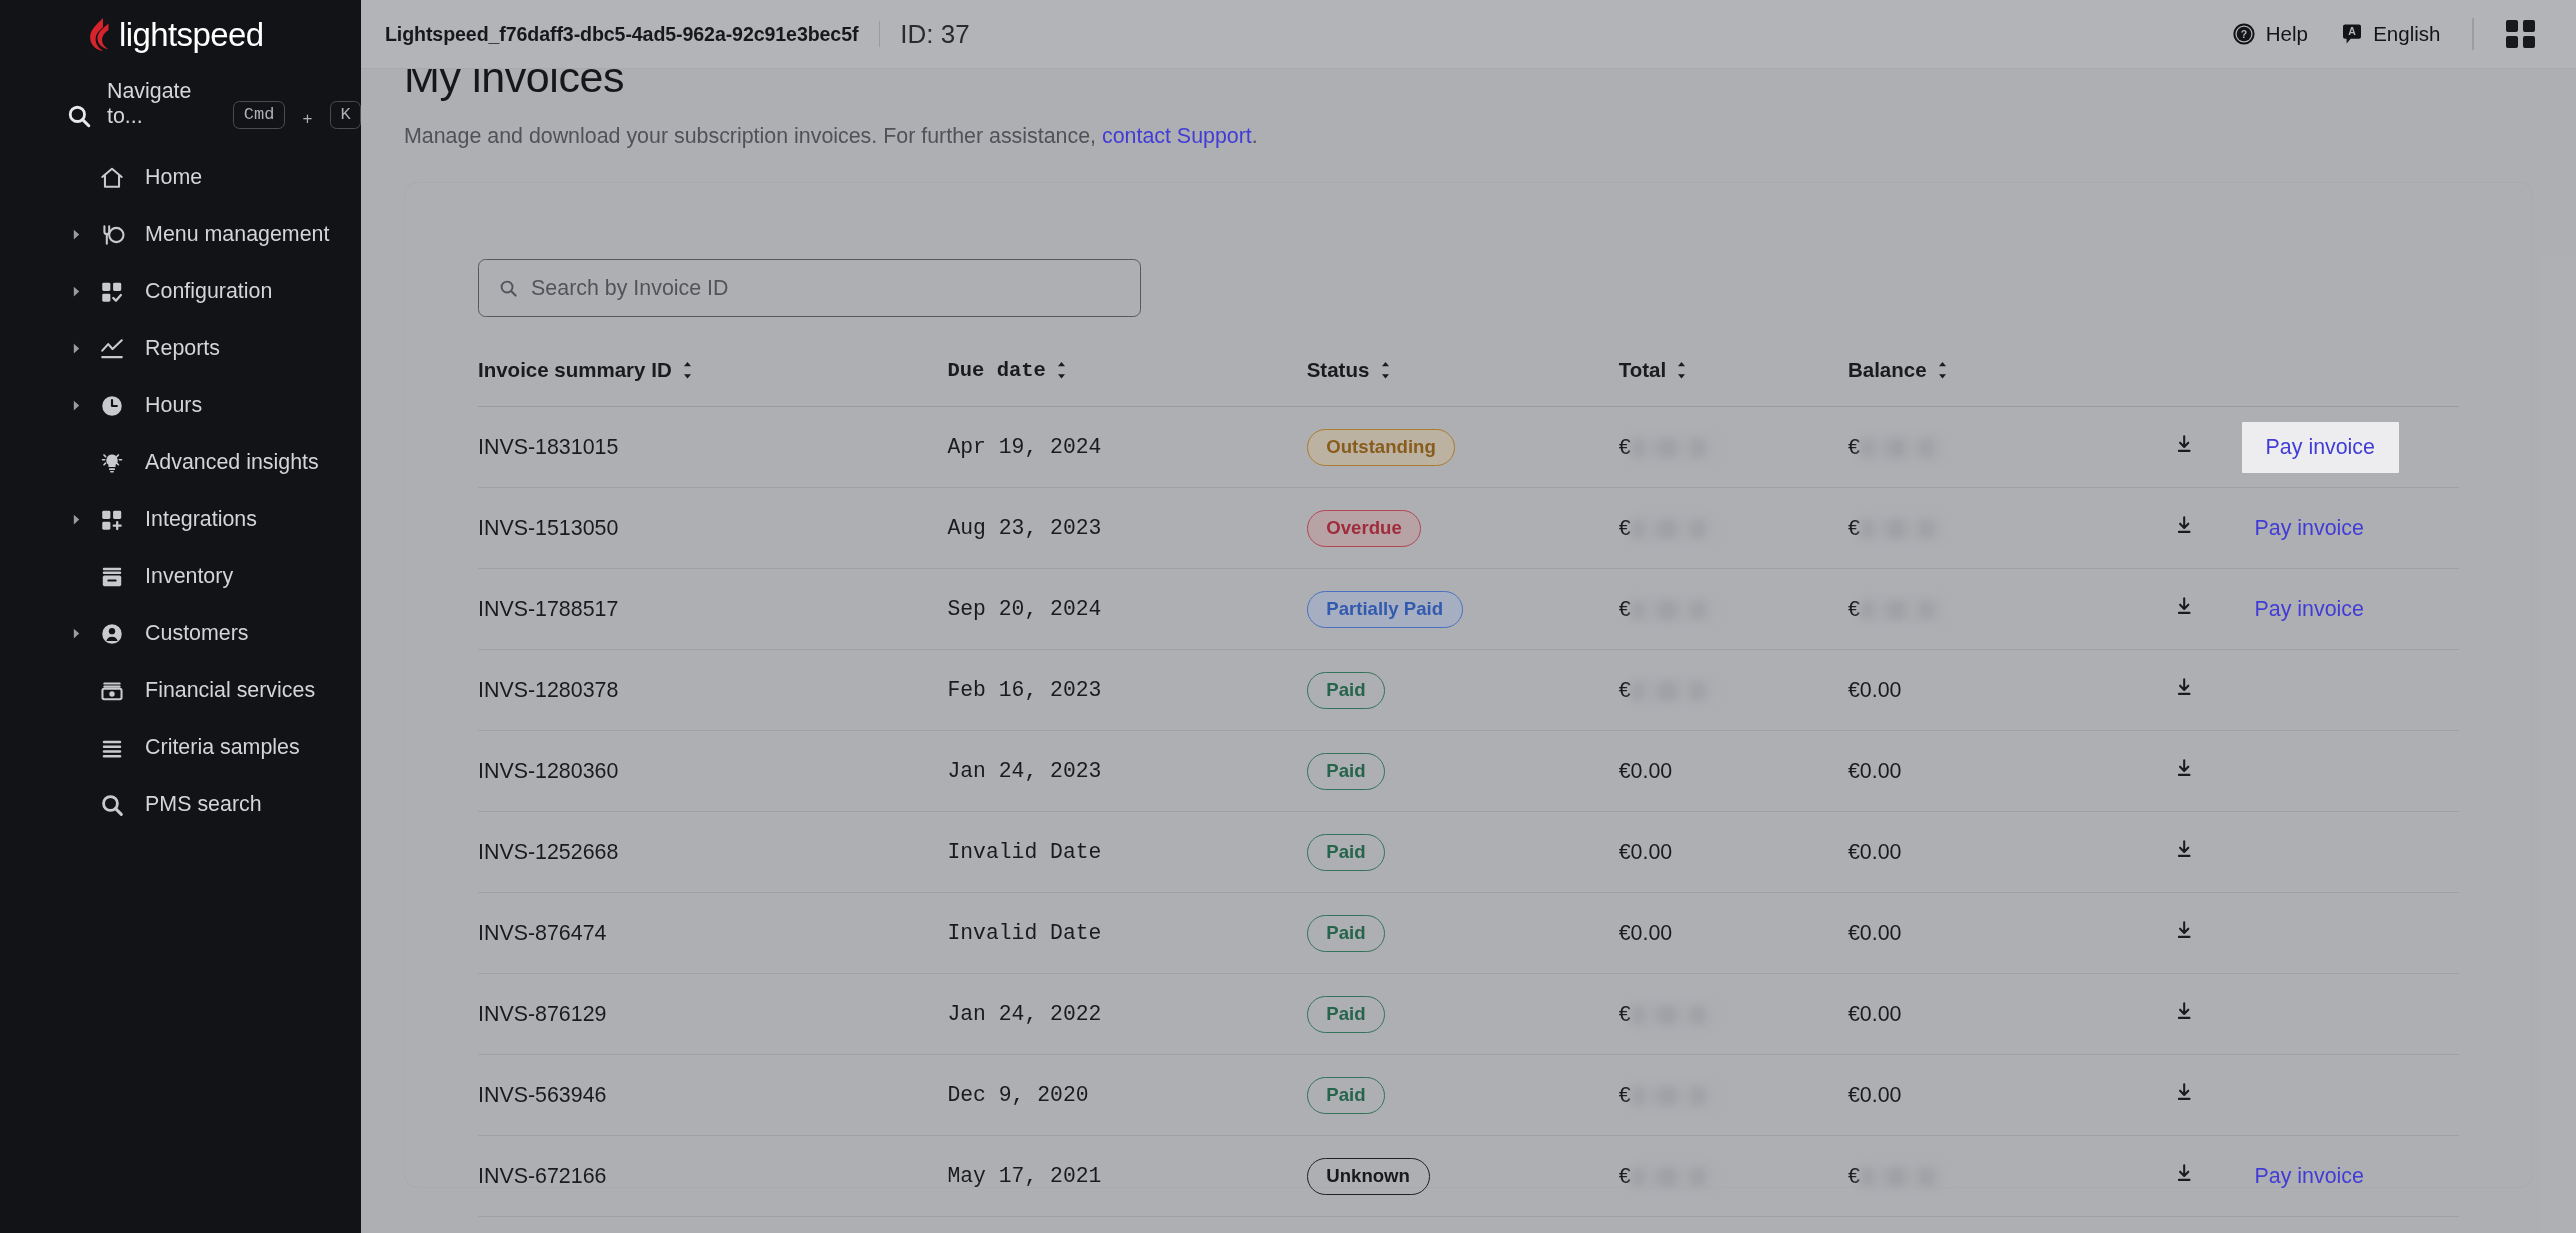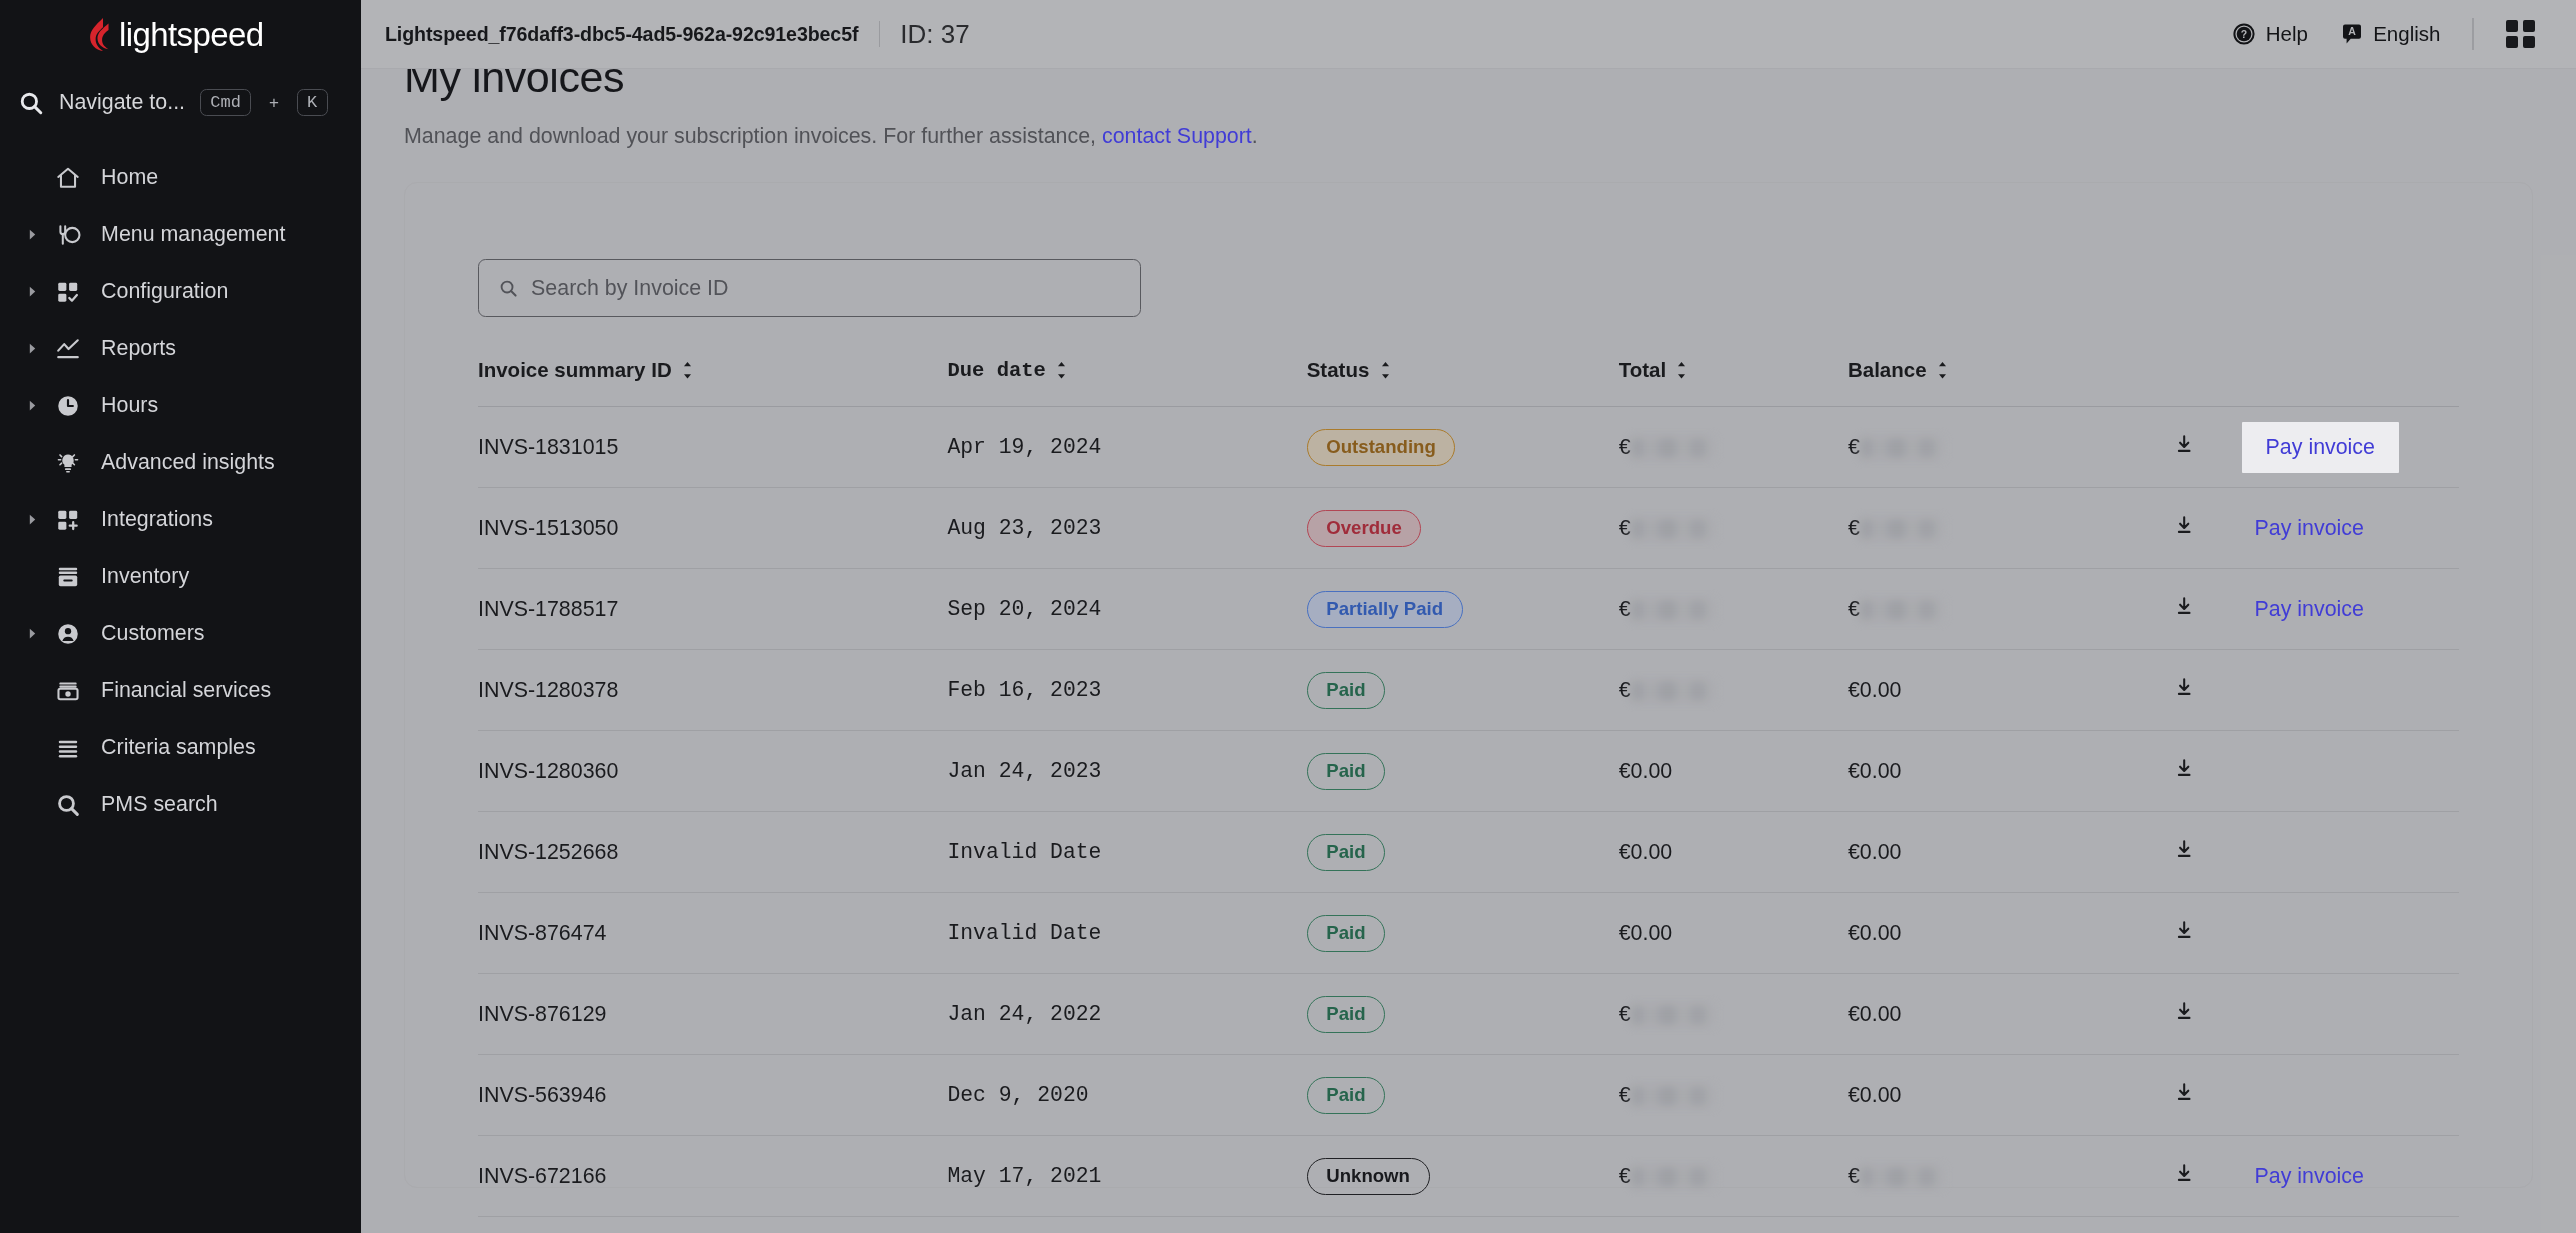"Navigate to..." .nav-search { align-items: center -> flex-end; margin-left: none -> 48px }
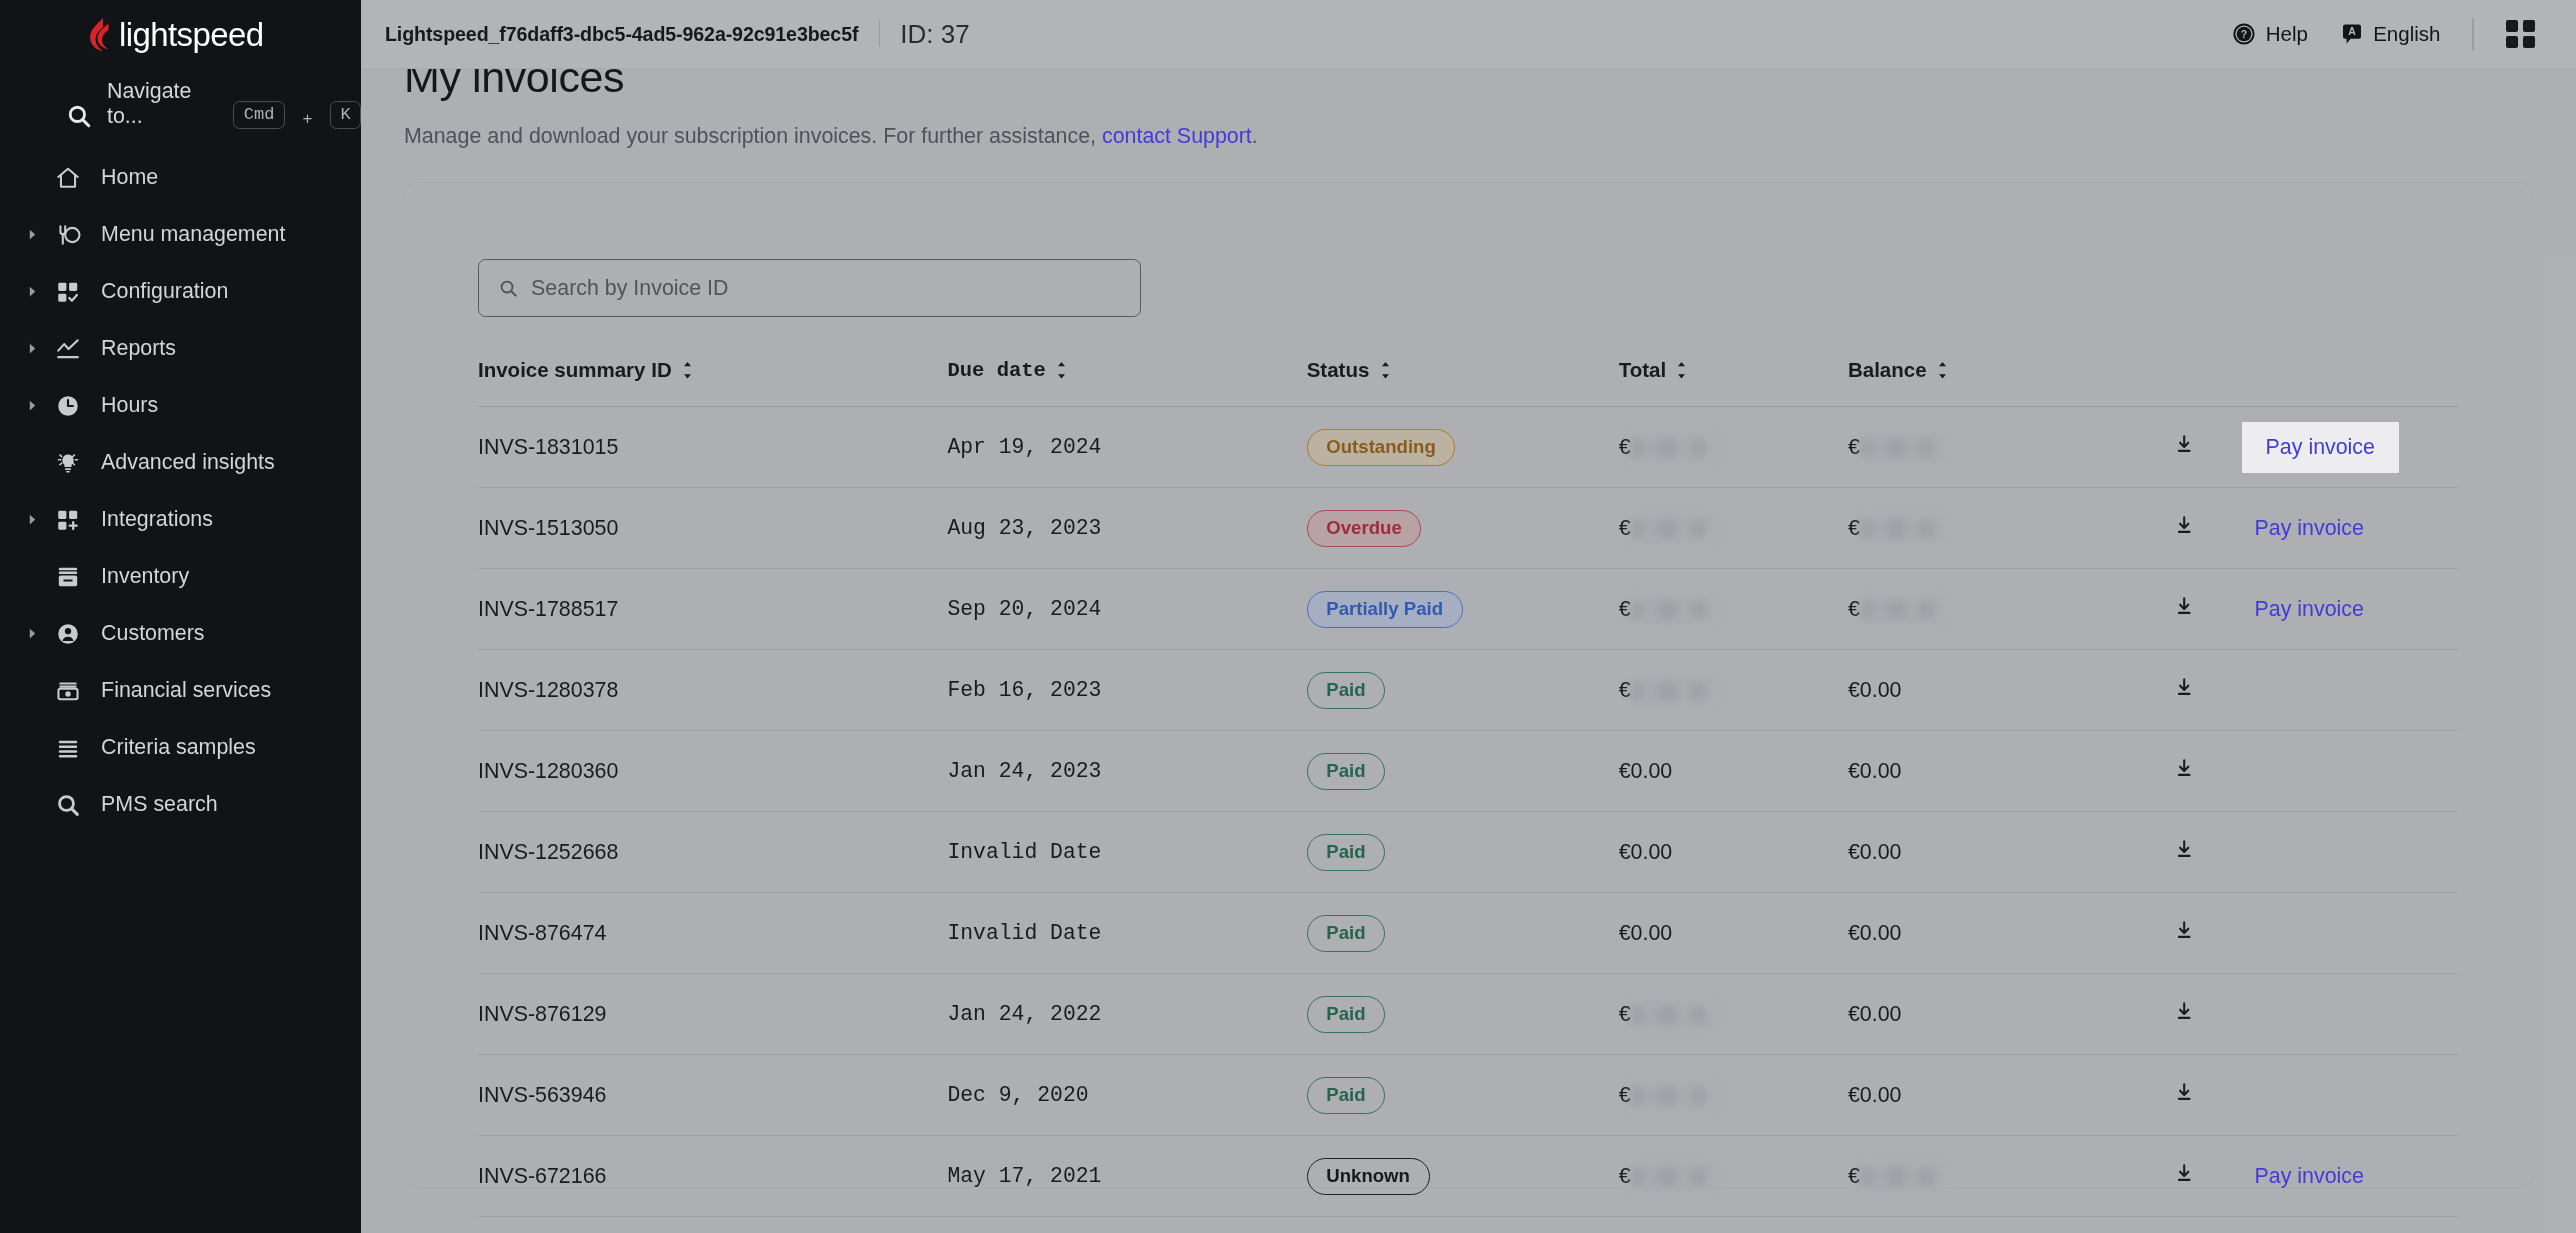"Home" .nav-list { padding-left: none -> 44px }
